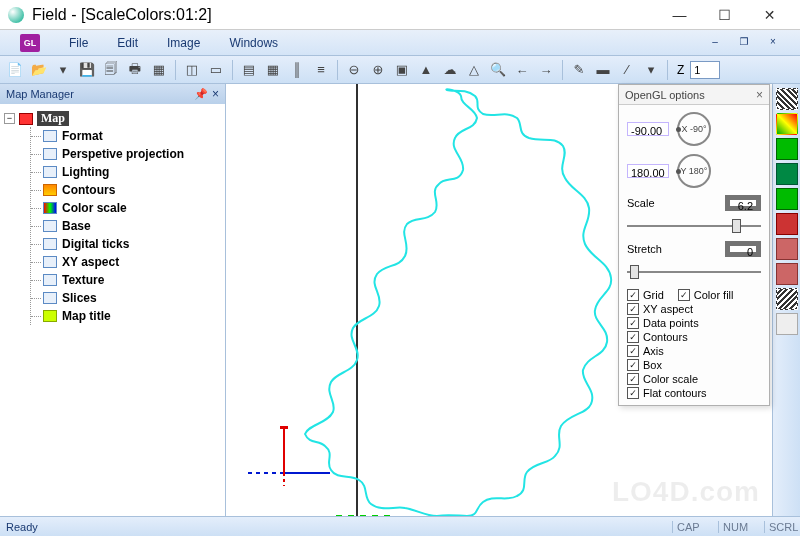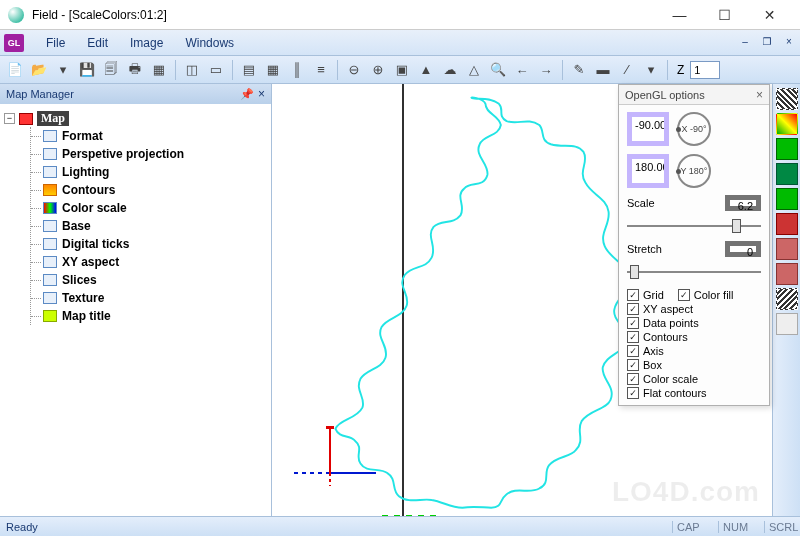"Field - [ScaleColors:01:2]" .titlebar .title { font-size: 12px -> 16px }
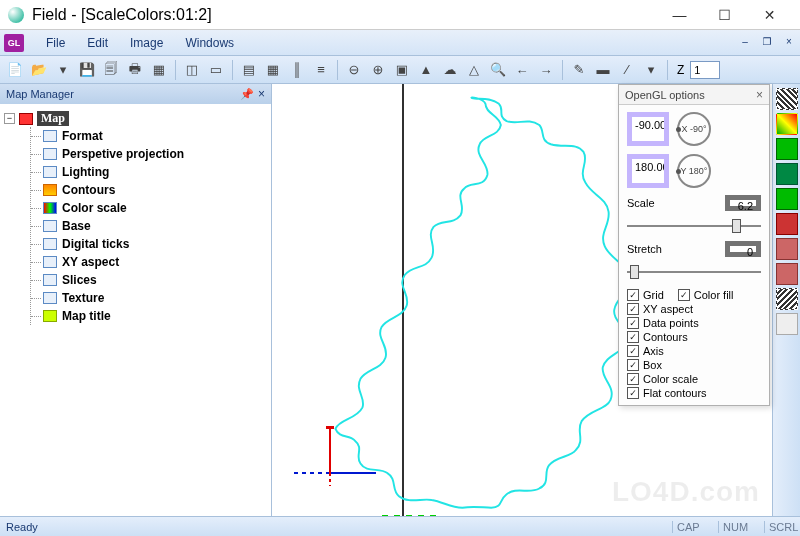"GL" .menubar { gap: 6px -> 13px; padding: 0 4px -> 0 20px }
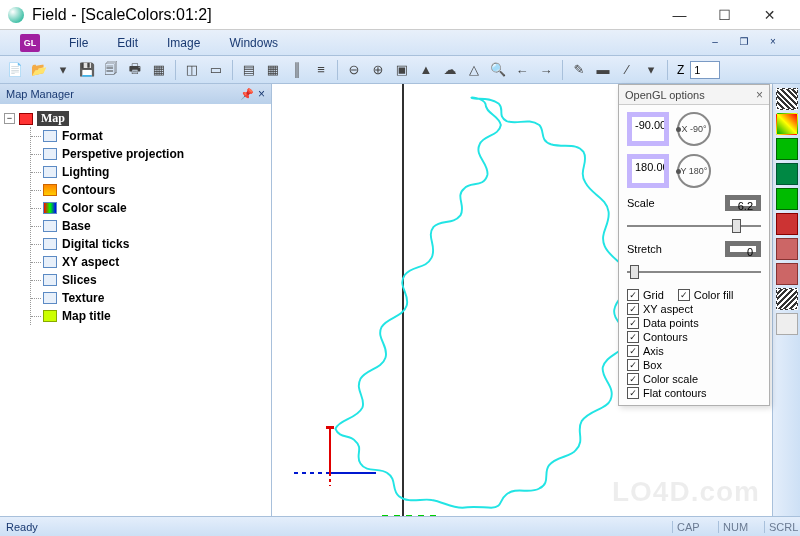"Map Manager" .map-manager { width: 272px -> 226px }
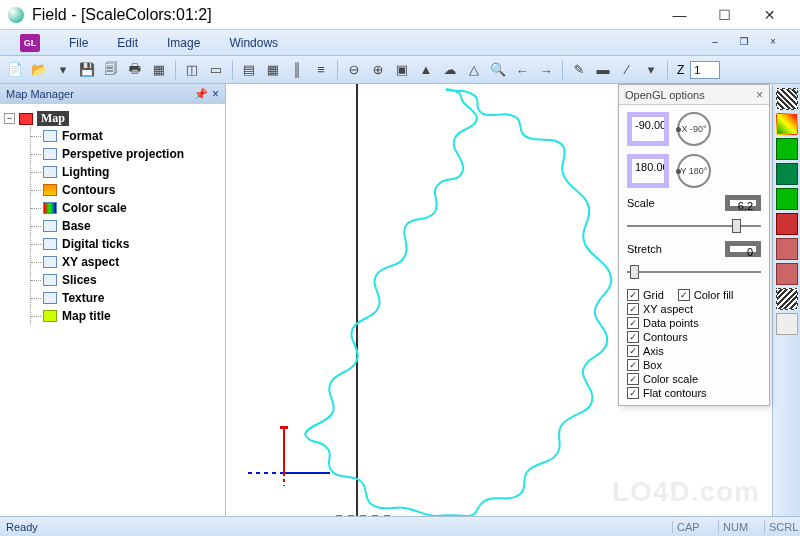"-90.00" .dial-row .val { border: 5px solid #c4b5fd -> 1px solid #c4b5fd; height: 34px -> 14px }
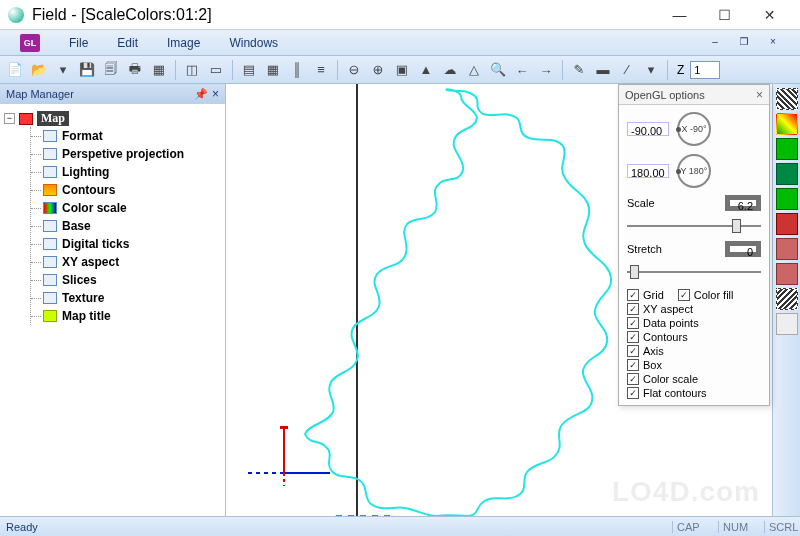"Slices" div.tree-item { order: before "Texture" -> after "Texture" }
